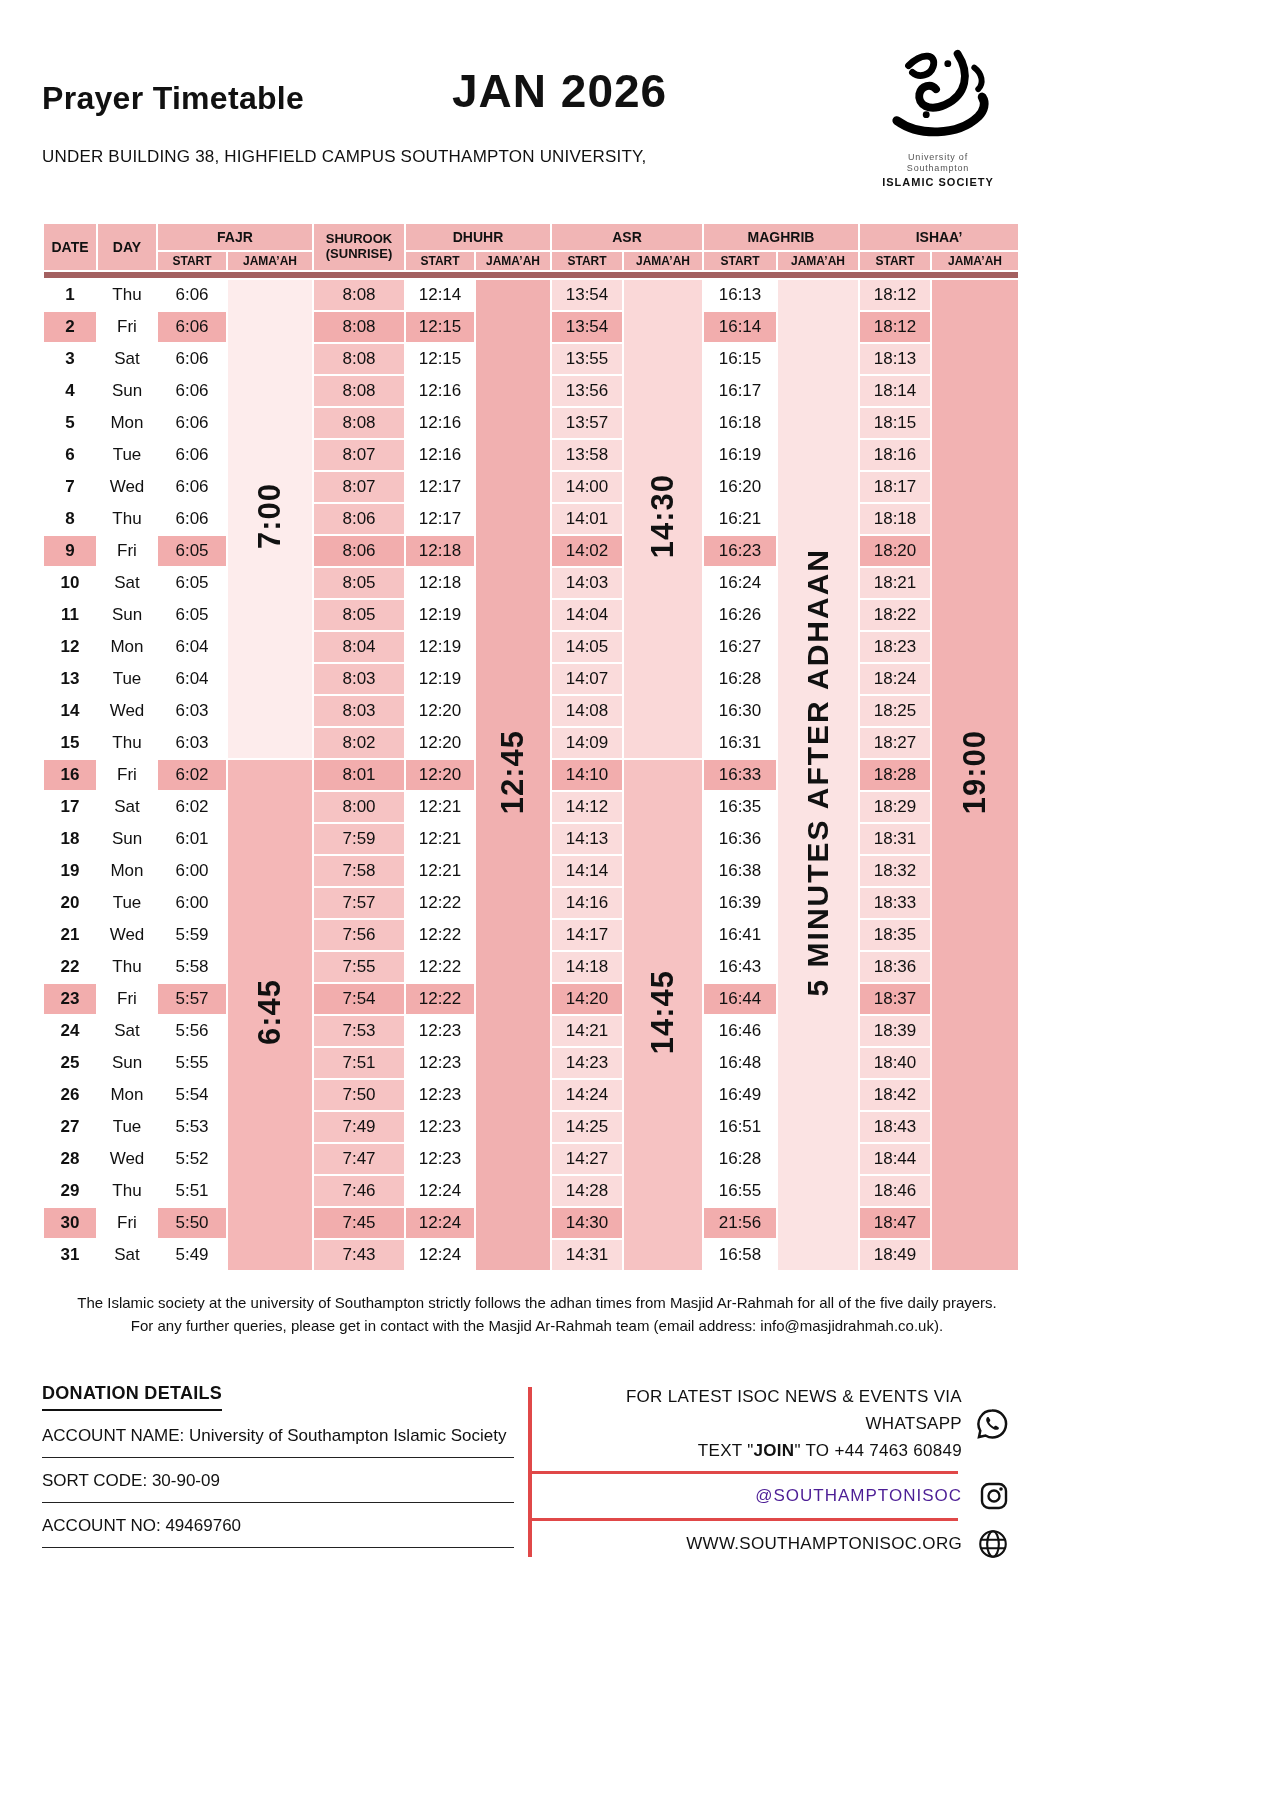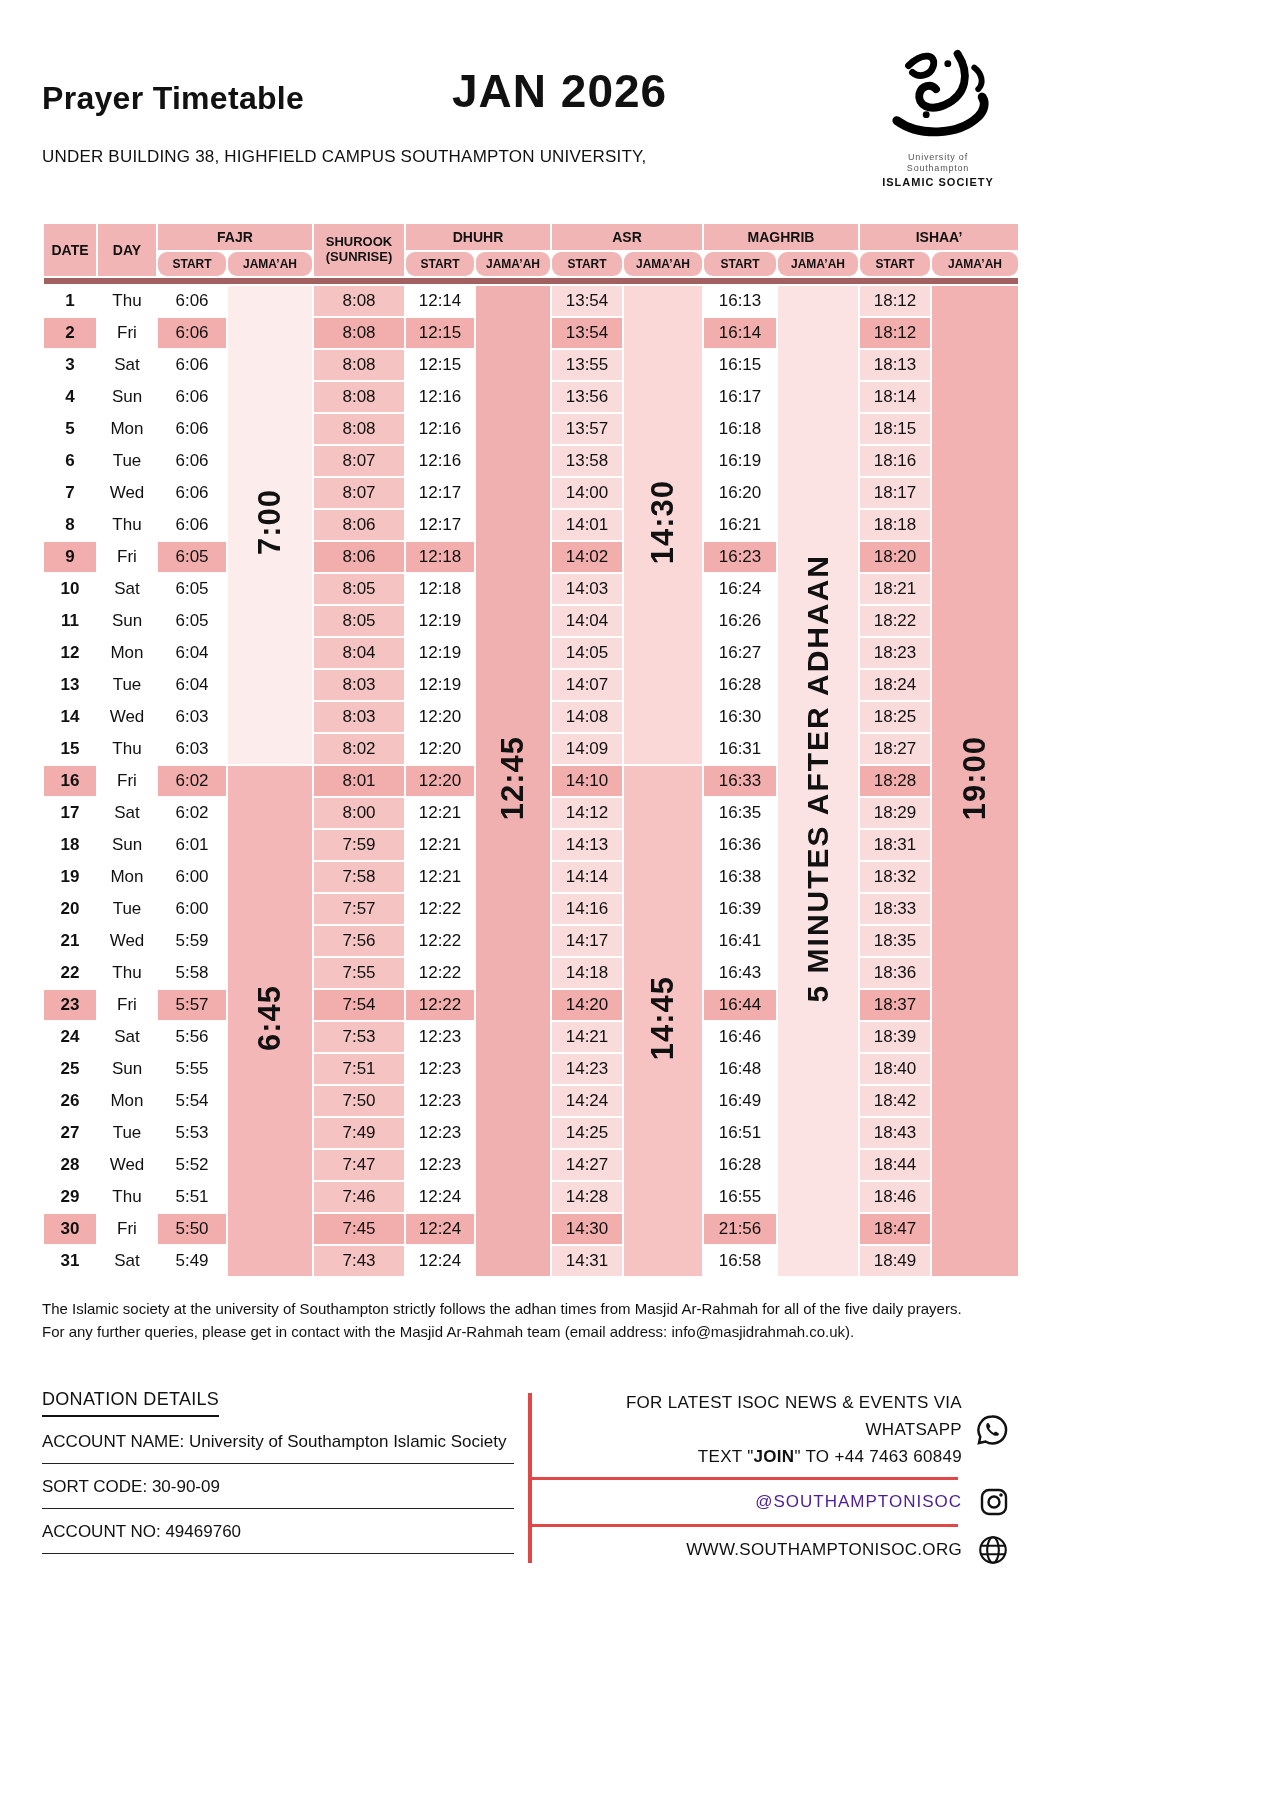"START" .hs { border-radius: 9px -> none; height: 24px -> 18px }
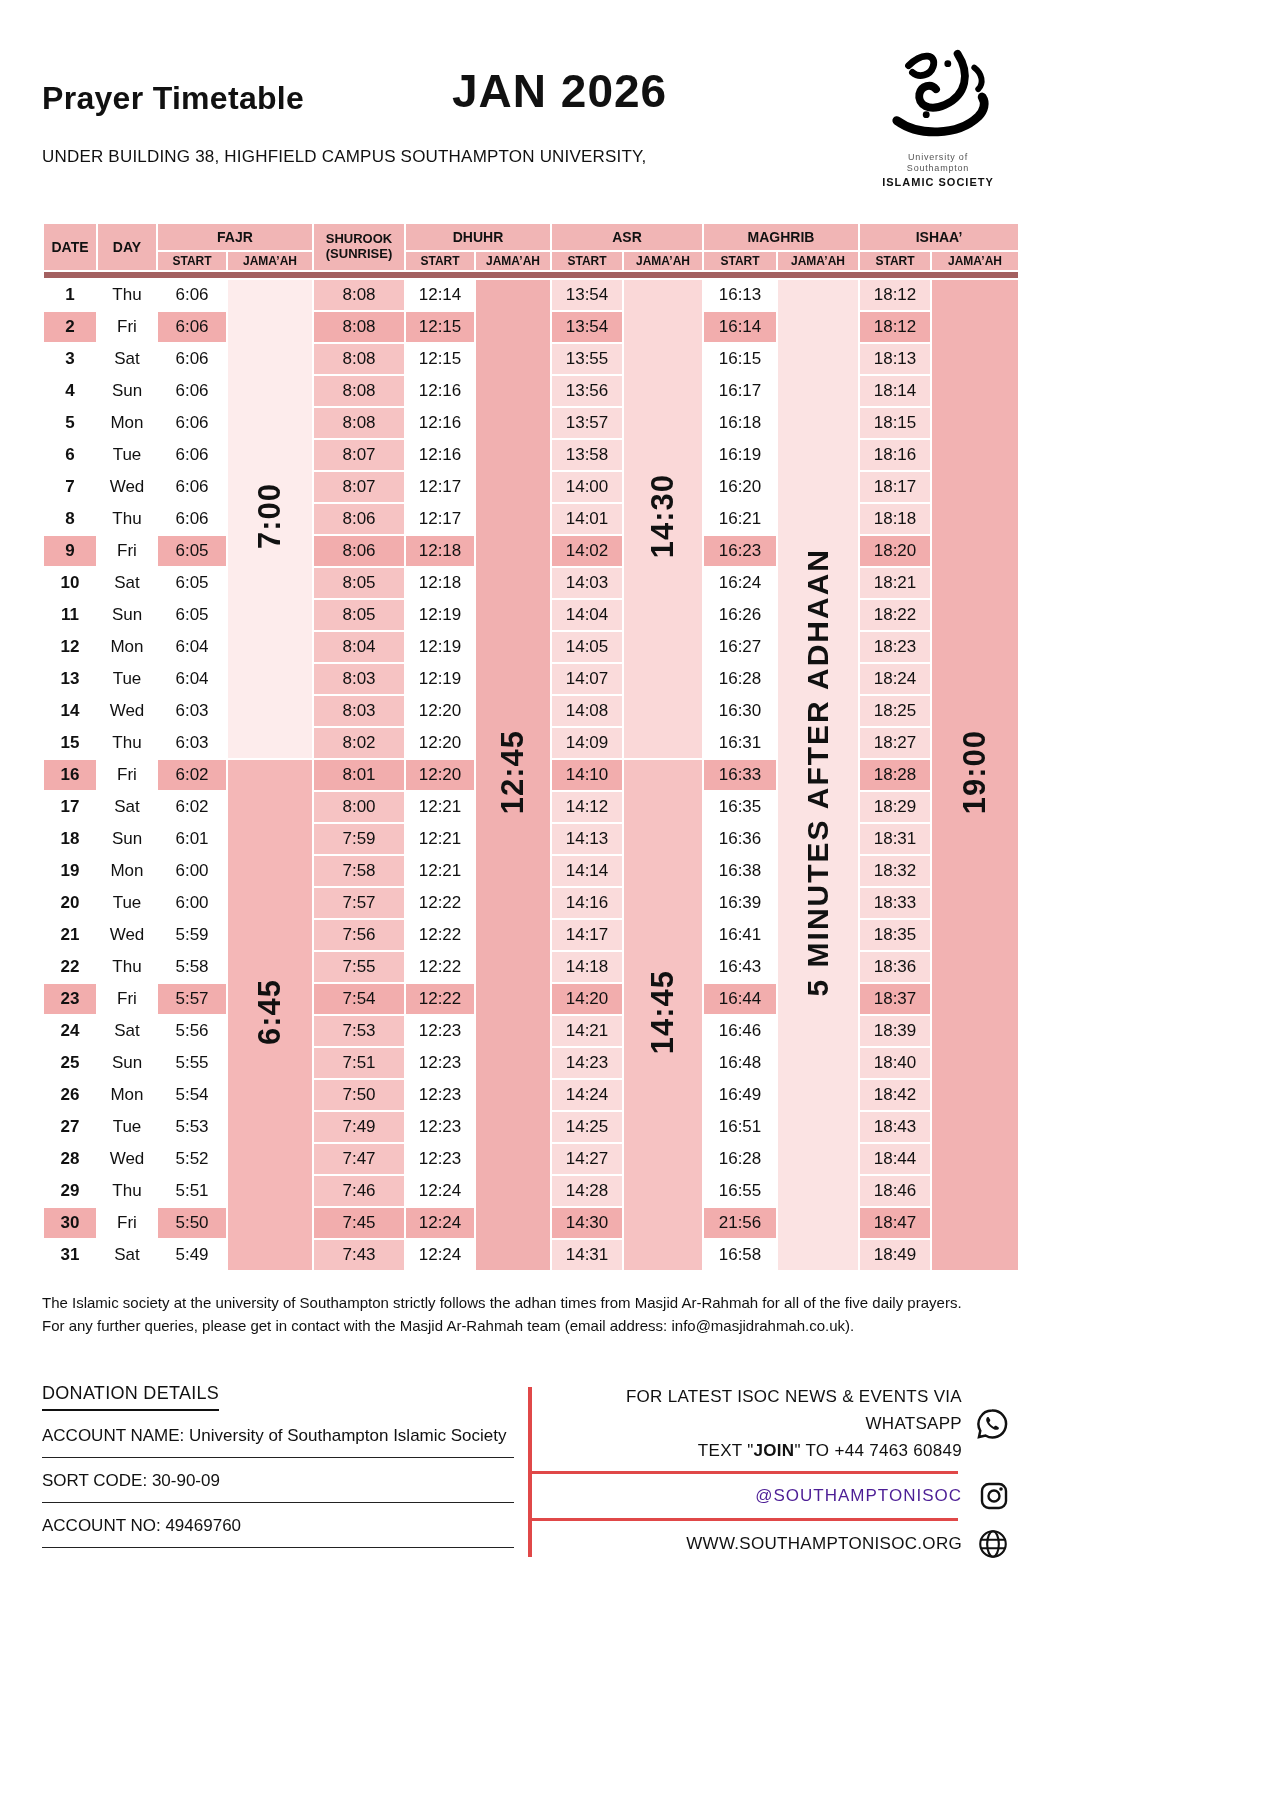"The Islamic society at the" .note { text-align: left -> center }
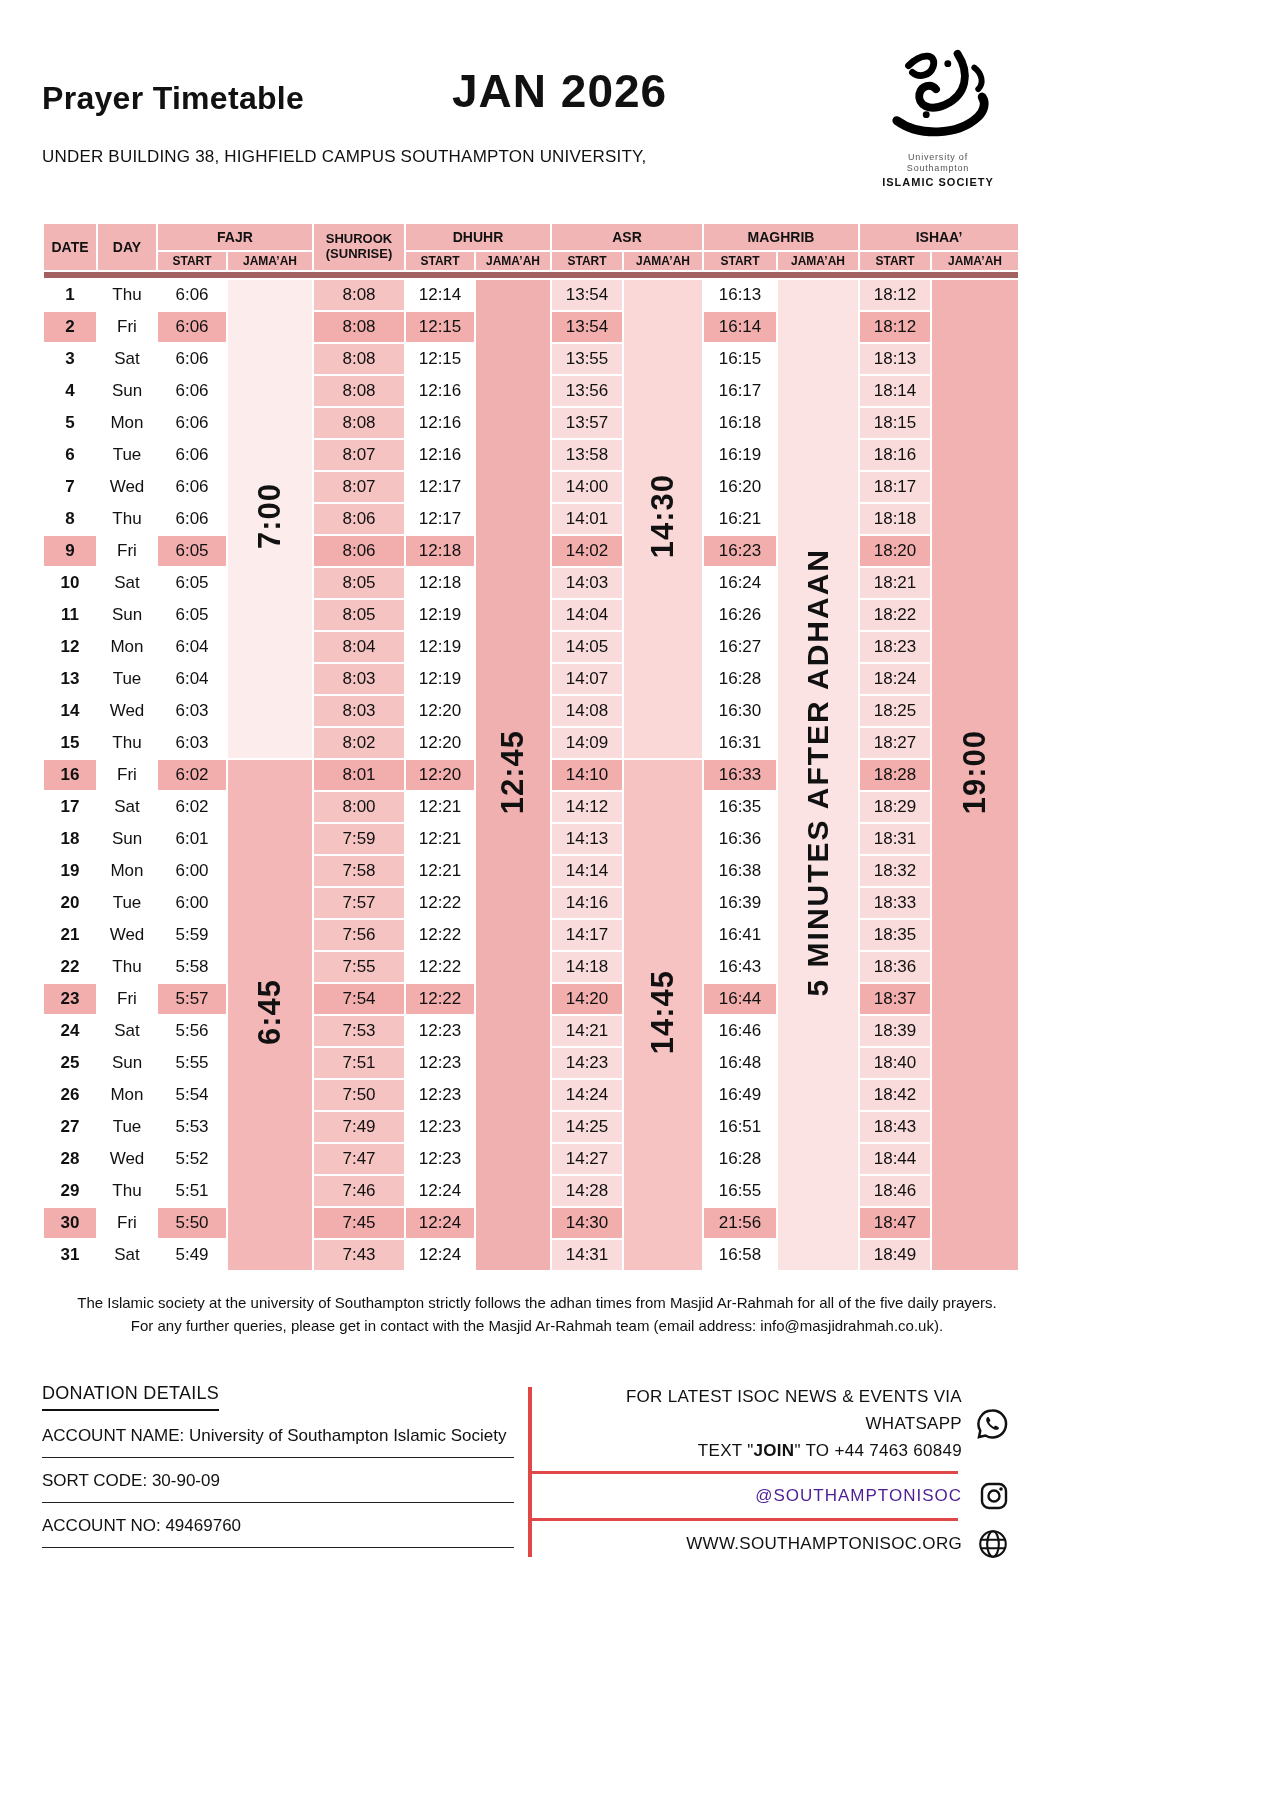"DONATION DETAILS" .don-head { font-weight: 400 -> 700 }
